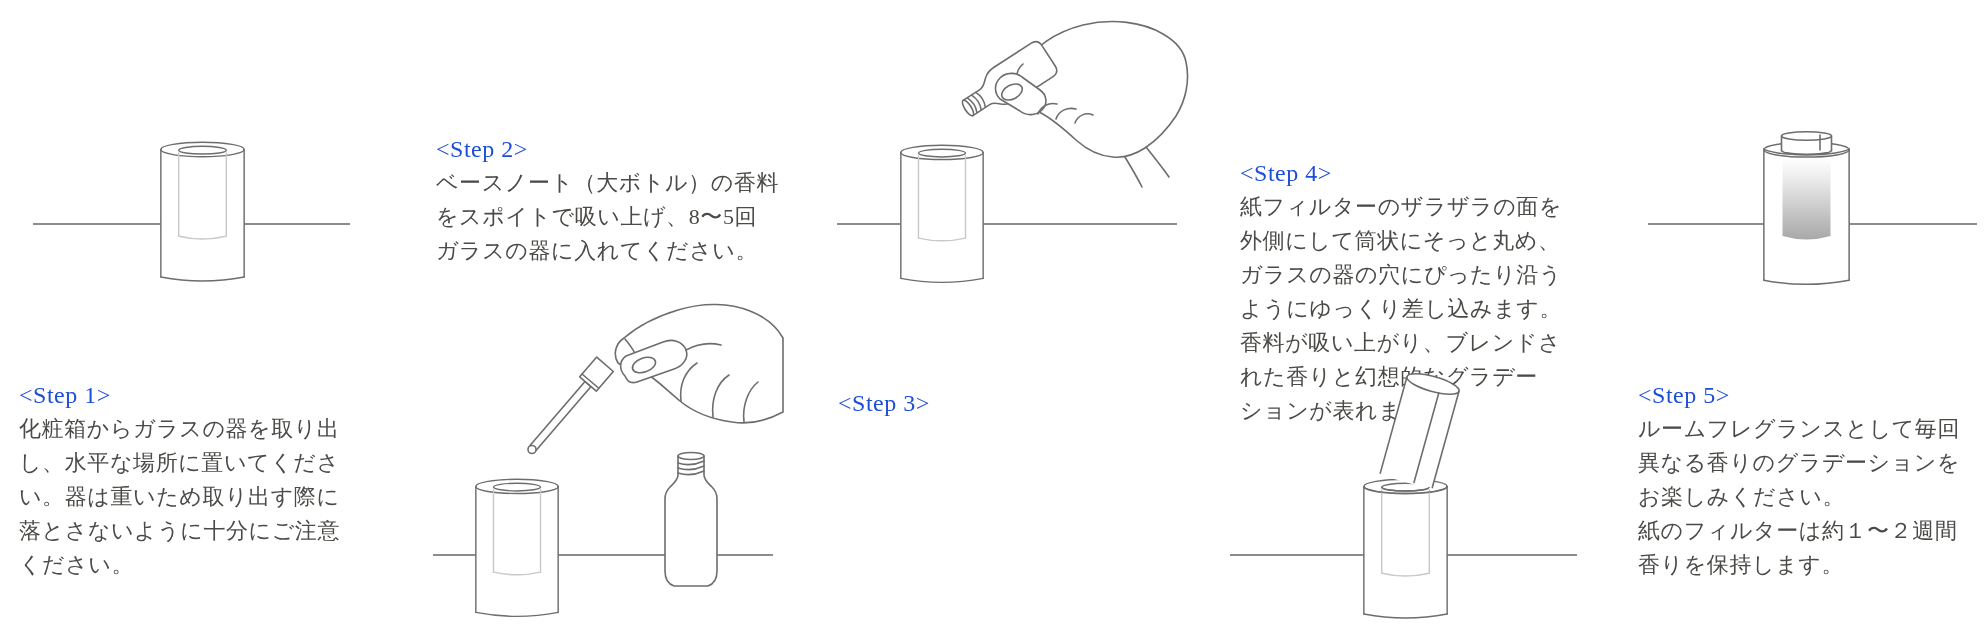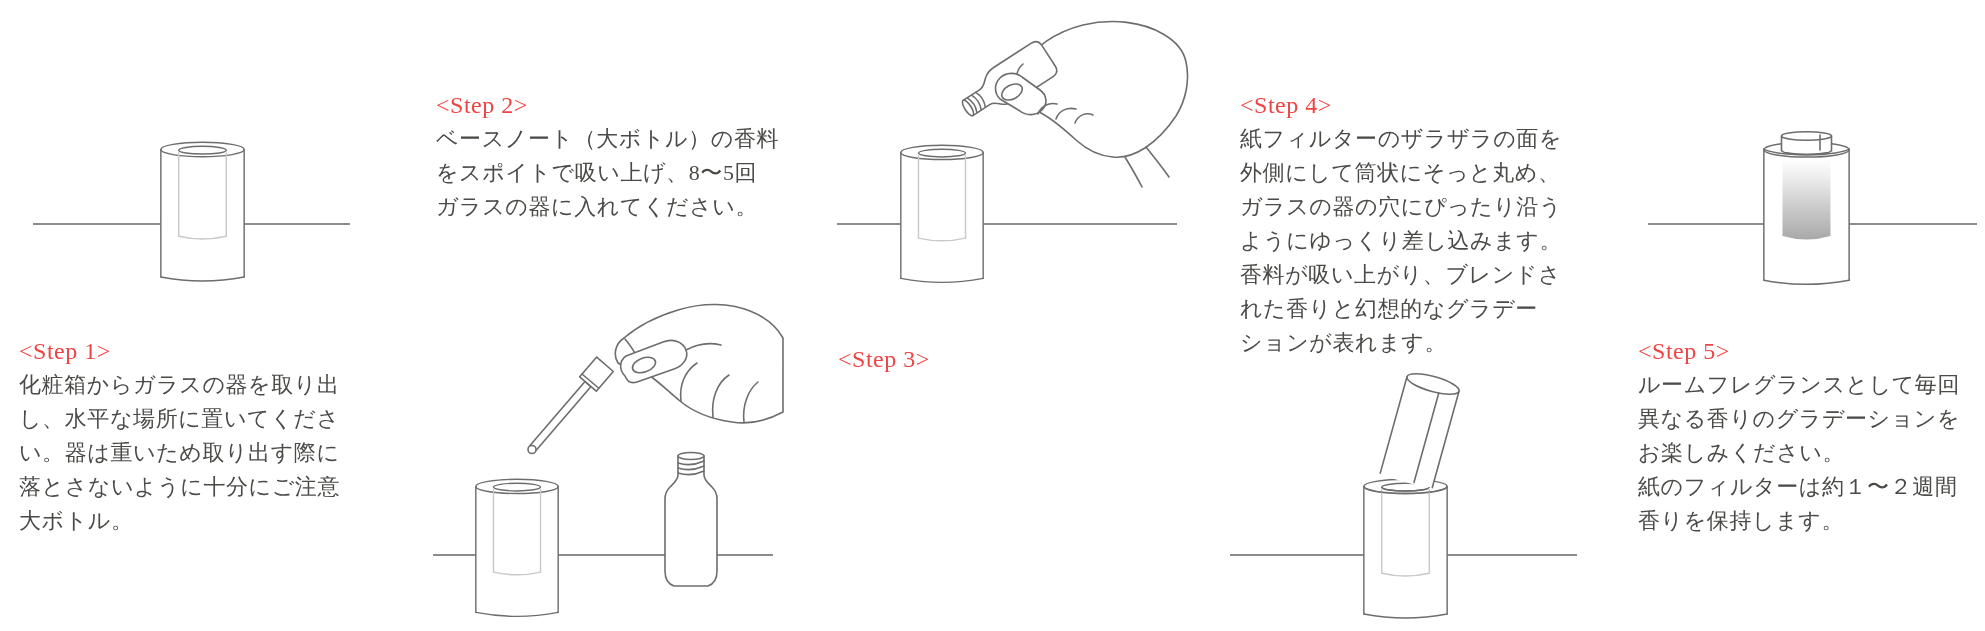"<Step 2>" .step-title { color: #ef4444 -> #1d4ed8; margin-top: none -> 44px }
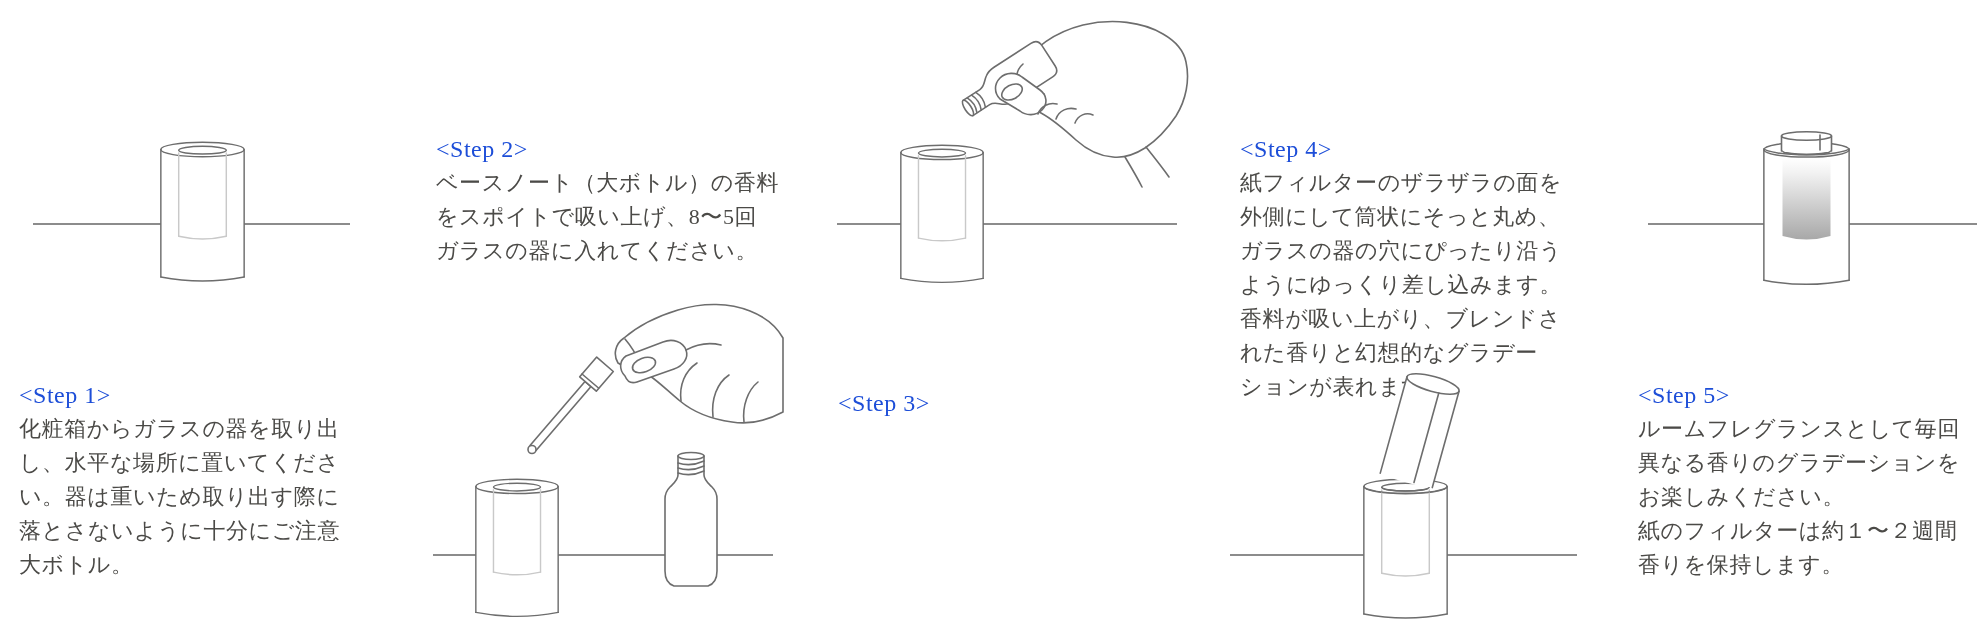"<Step 4>" div.step-text { top: 88px -> 112px }
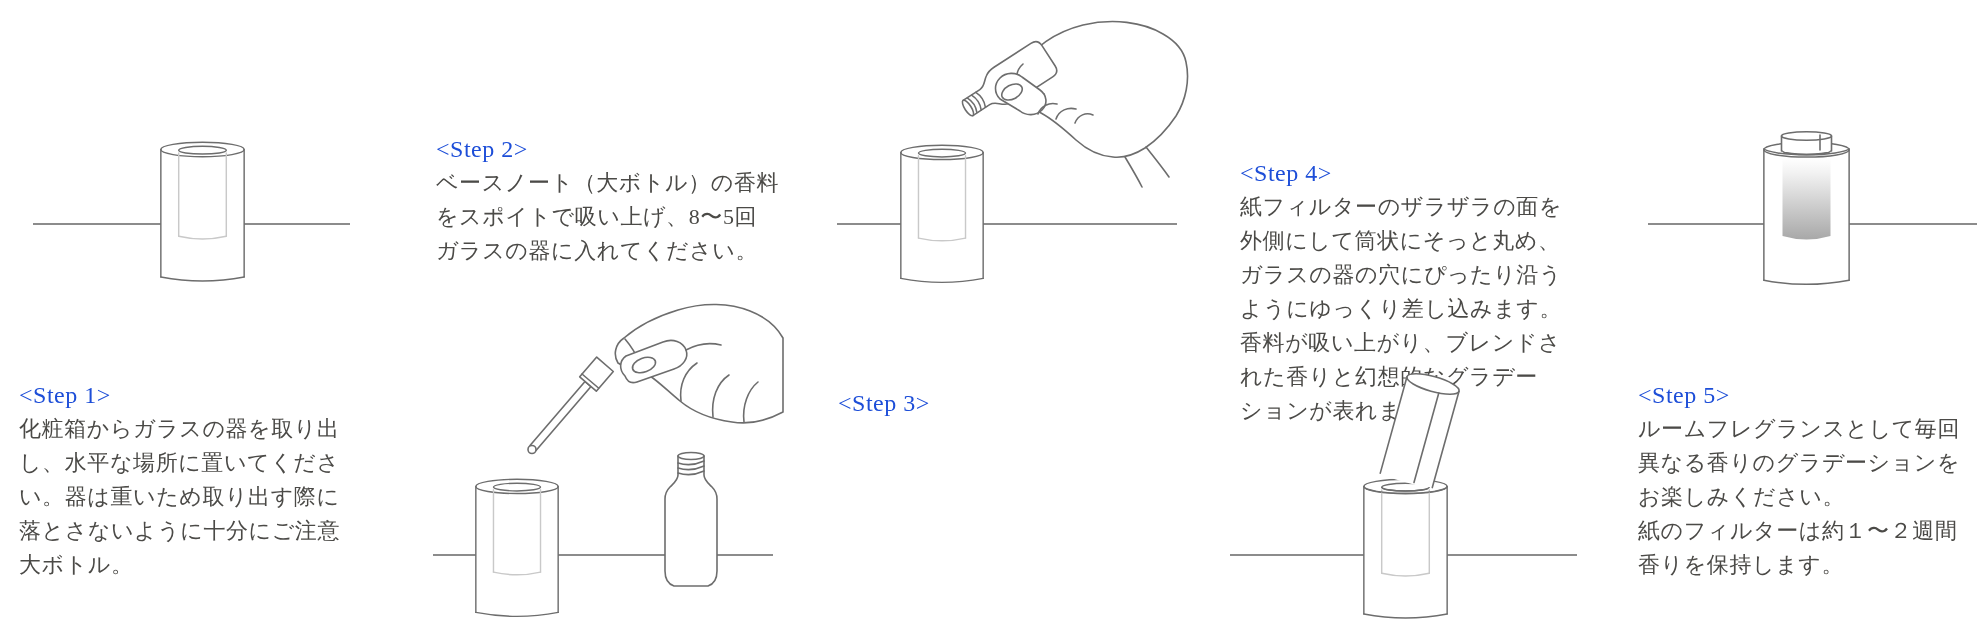"化粧箱からガラスの器を取り出" div.step-body { text: 大ボトル -> ください }
